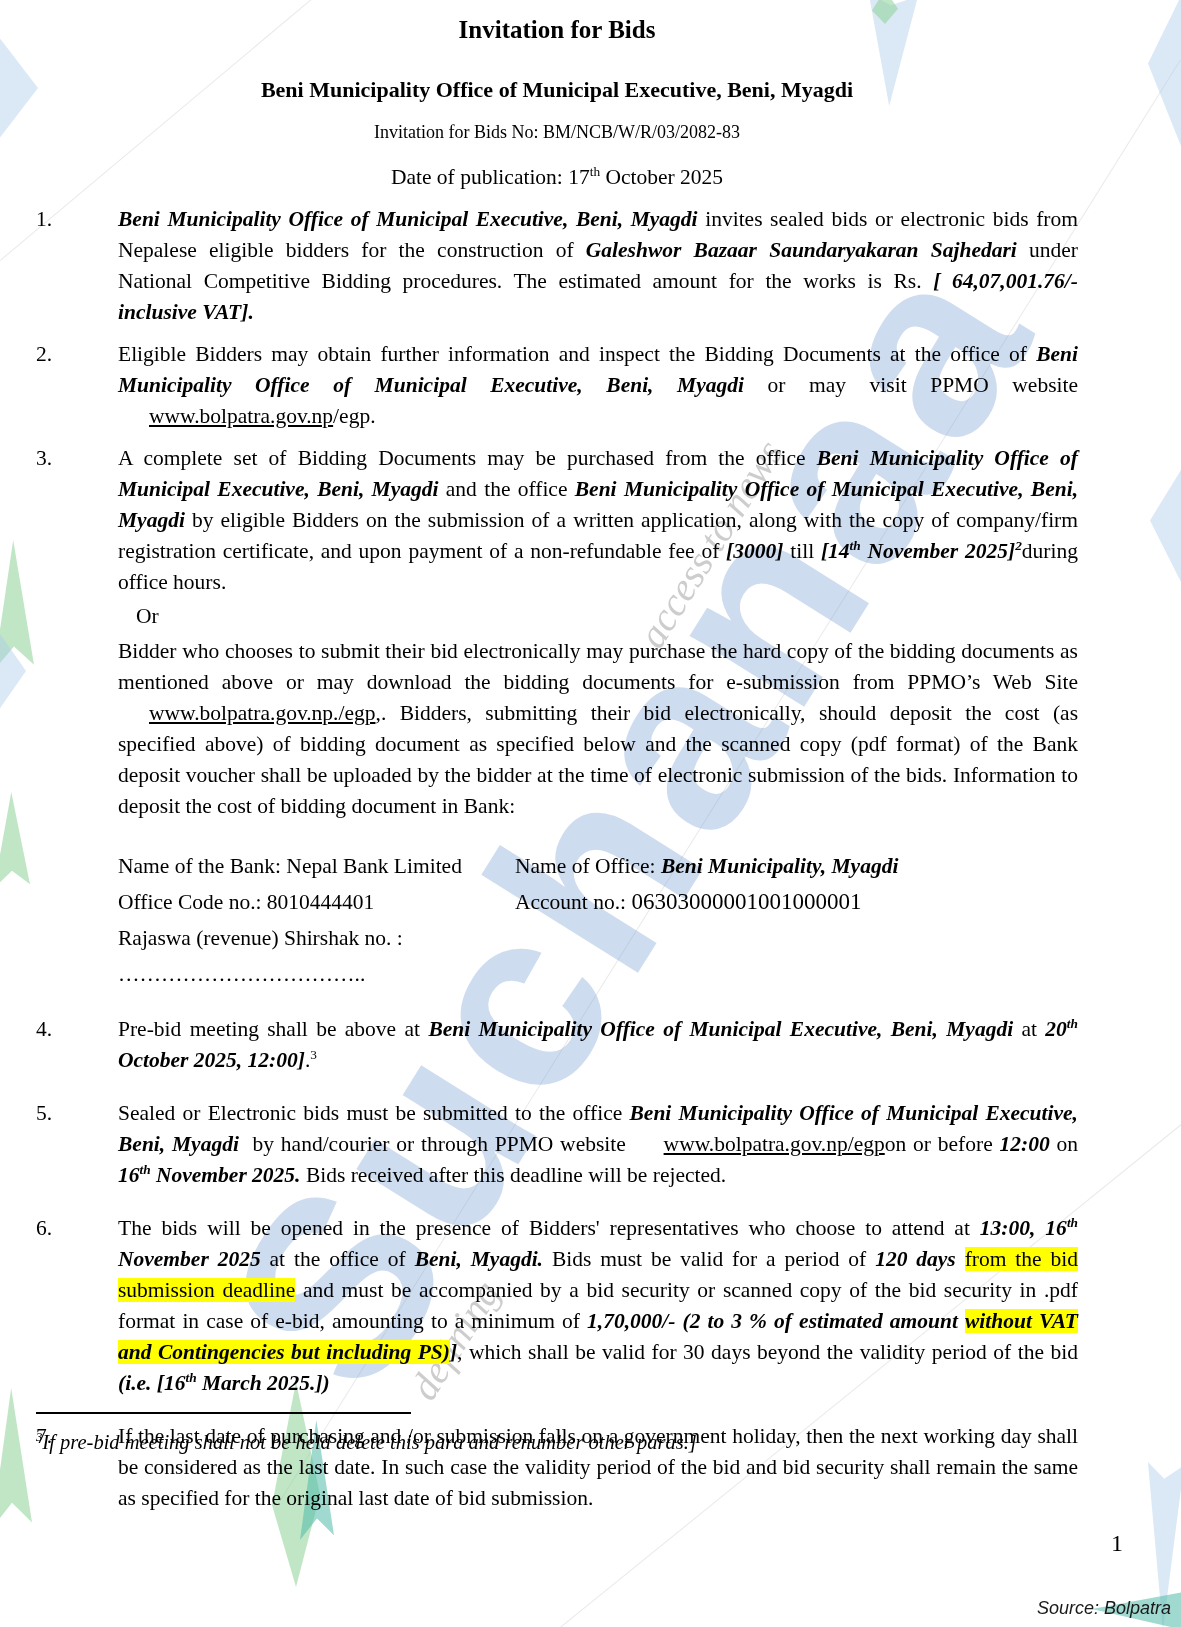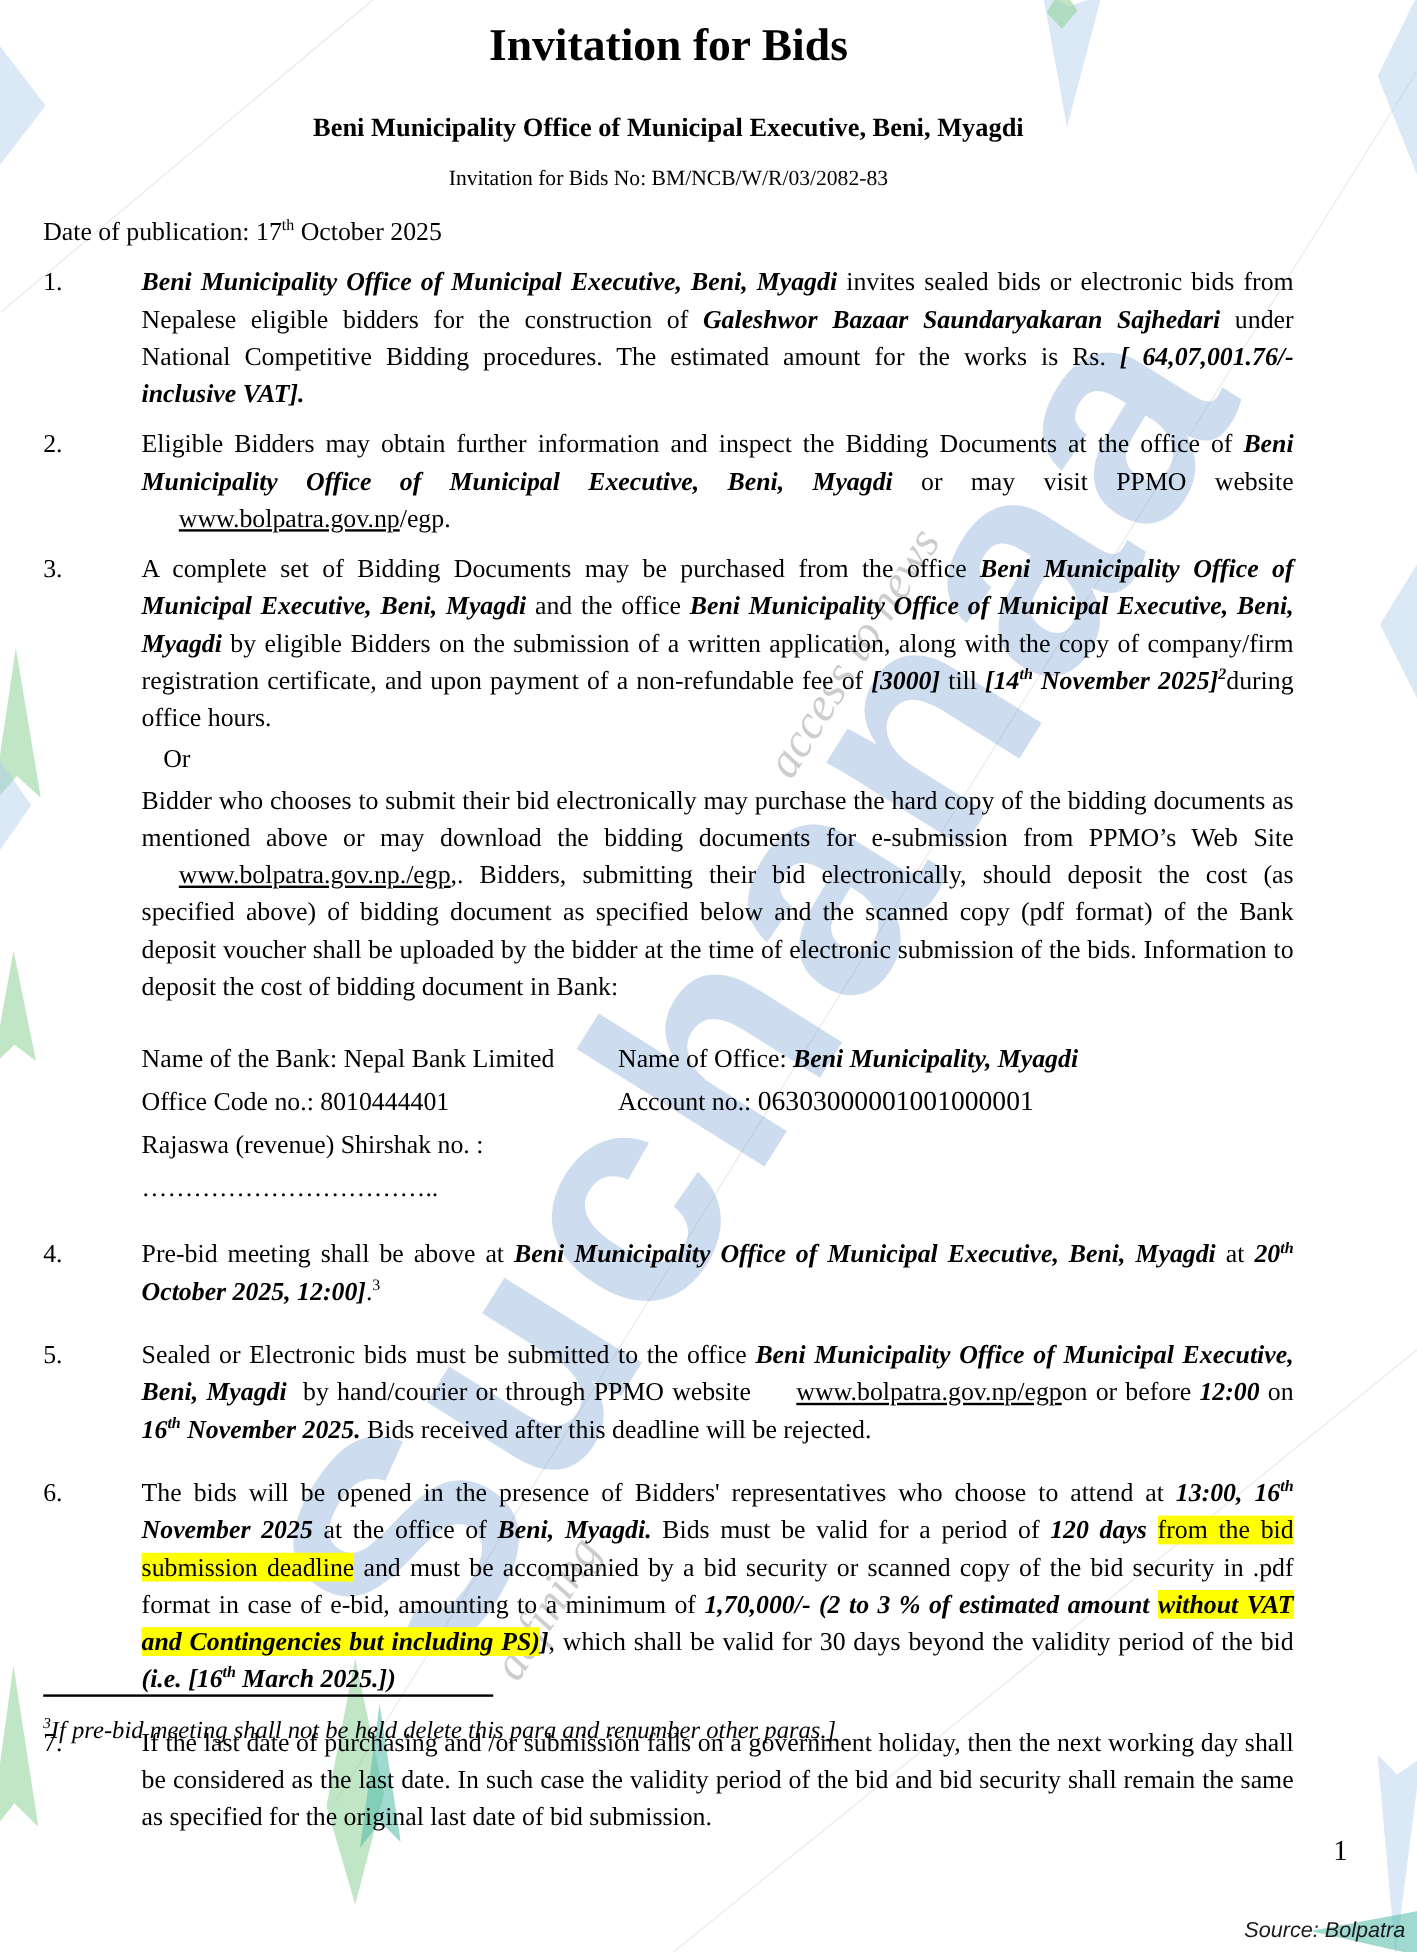"Invitation for Bids" .doc-title { font-size: 38px -> 25px }
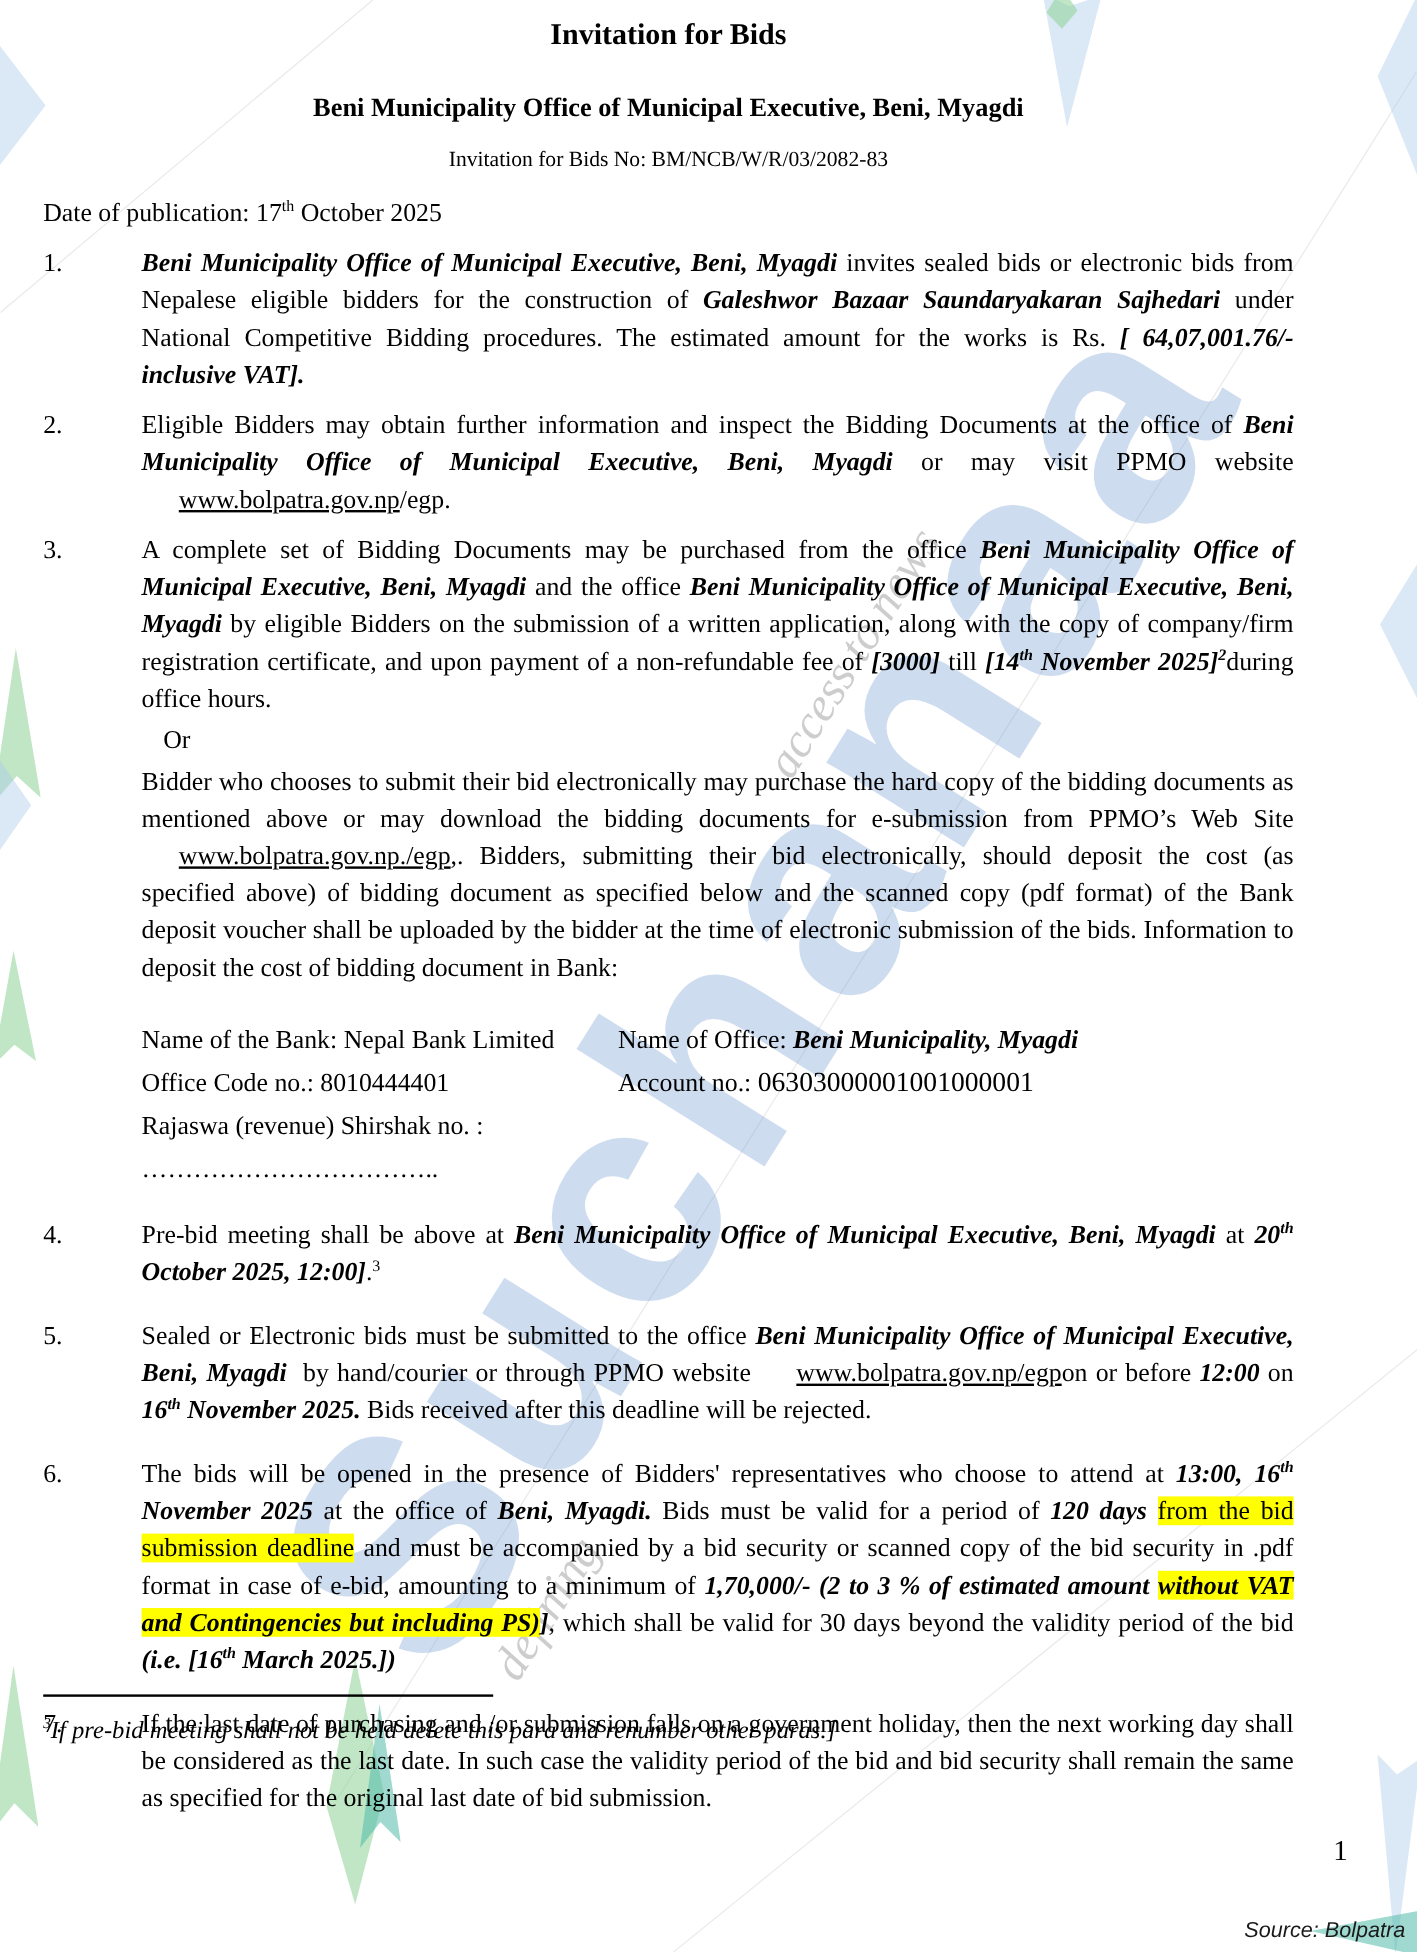"Date of publication: 17th October" .date-line { text-align: none -> center }
